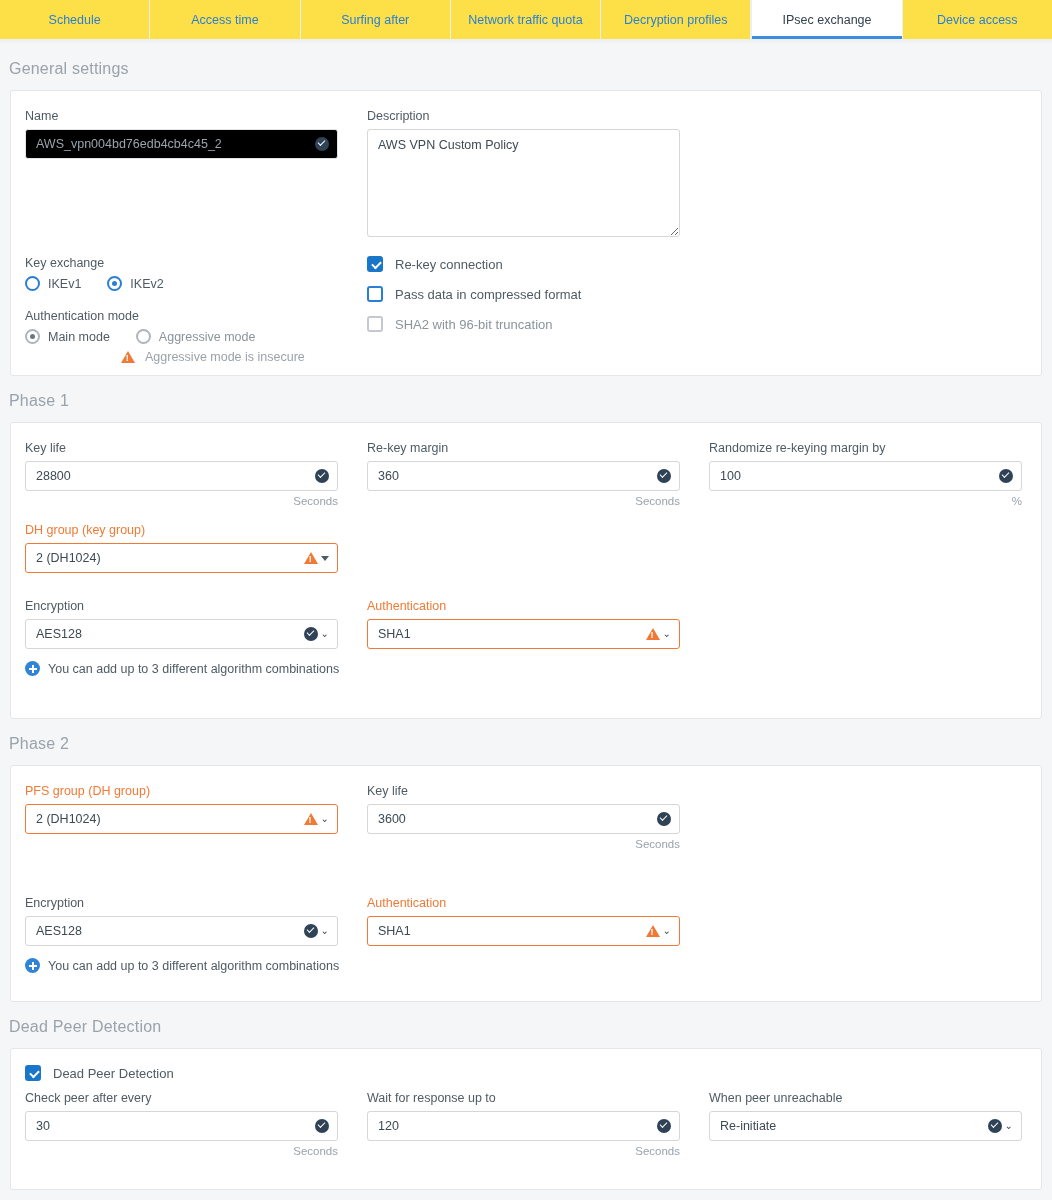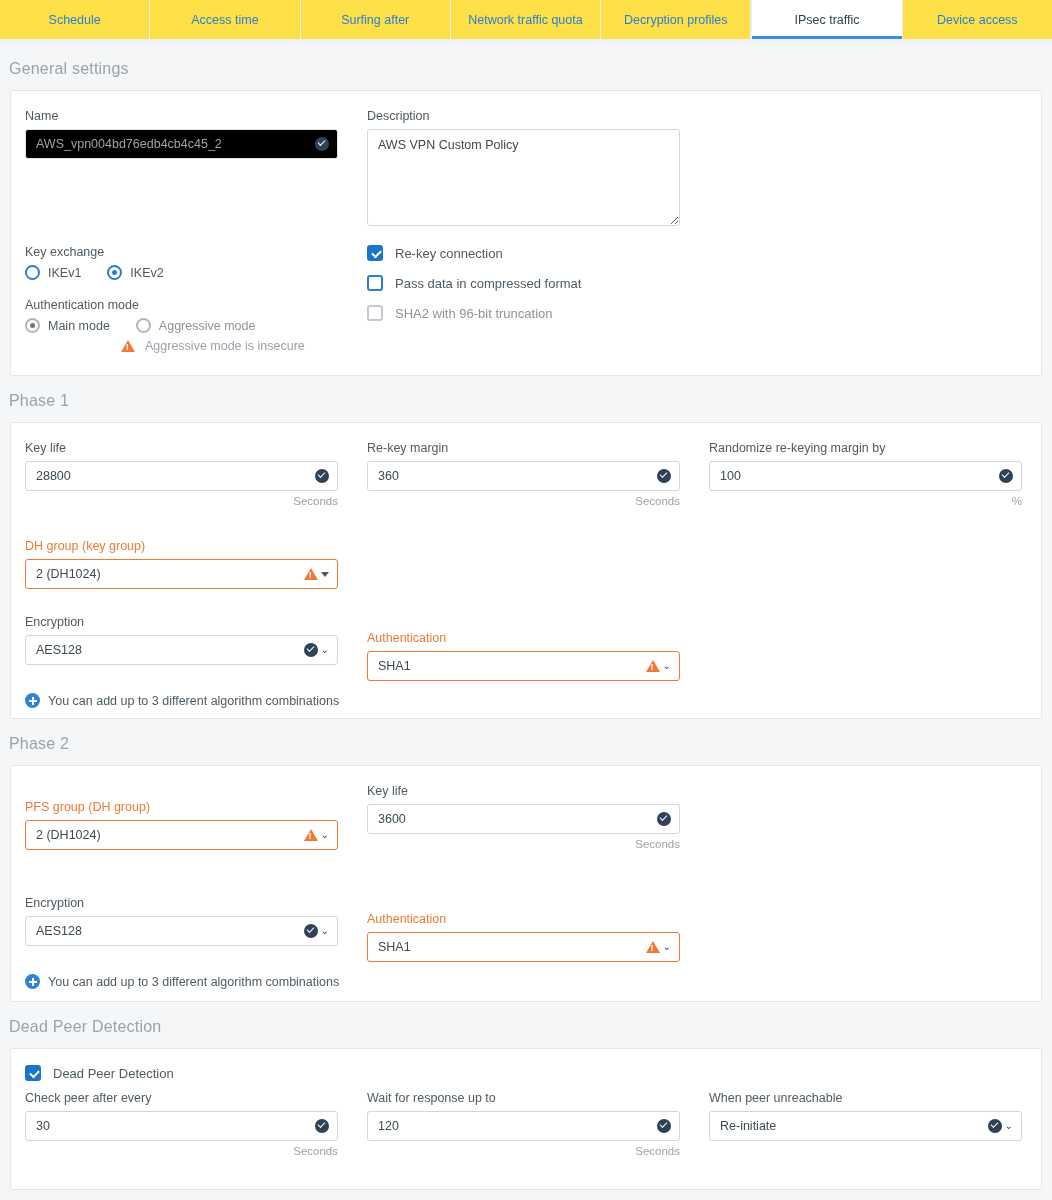"IPsec traffic" span { text: traffic -> exchange }
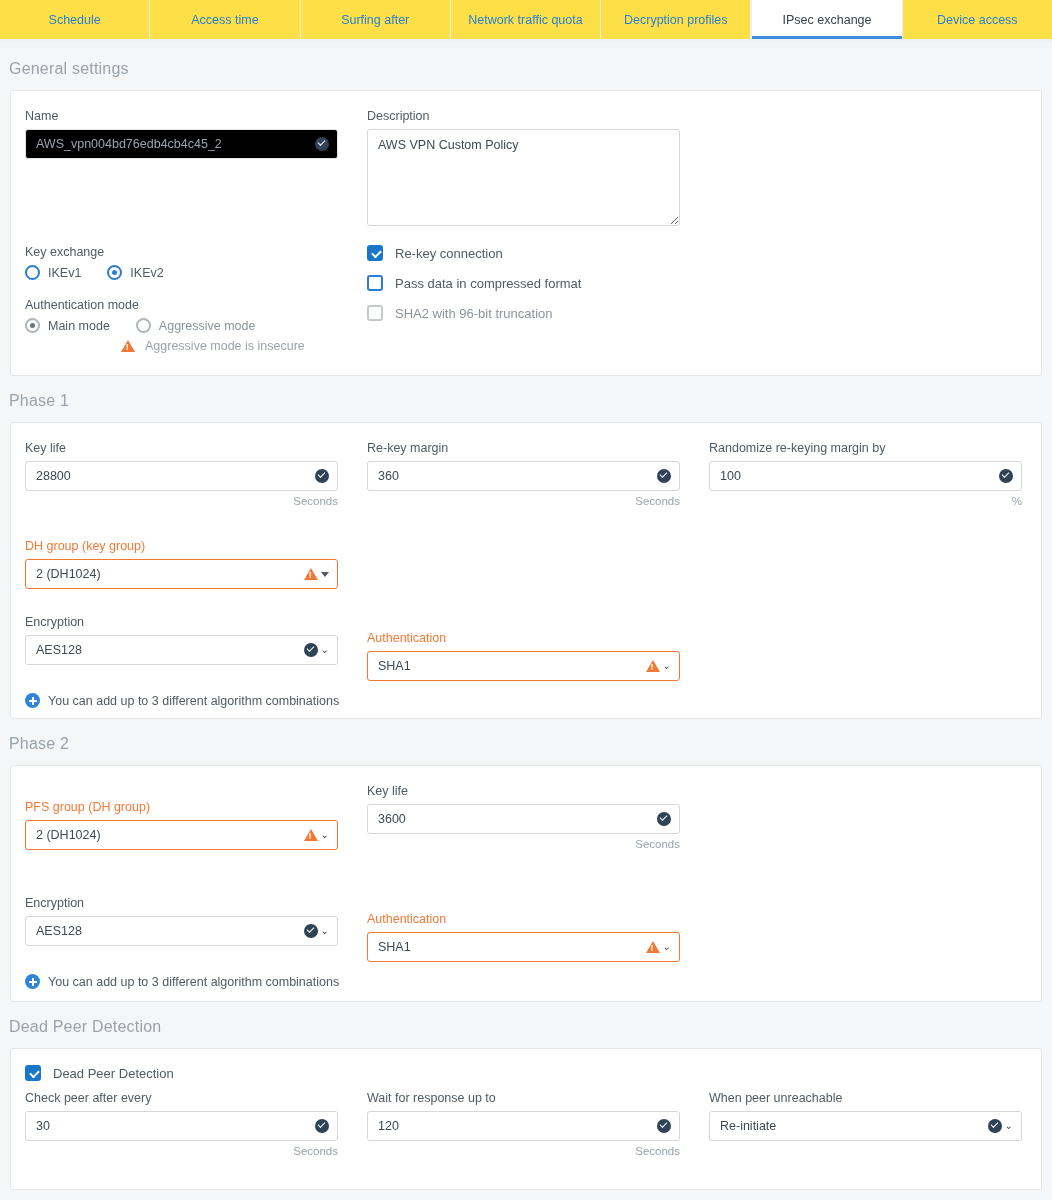"AWS VPN Custom Policy" textarea.ta { height: 97px -> 108px }
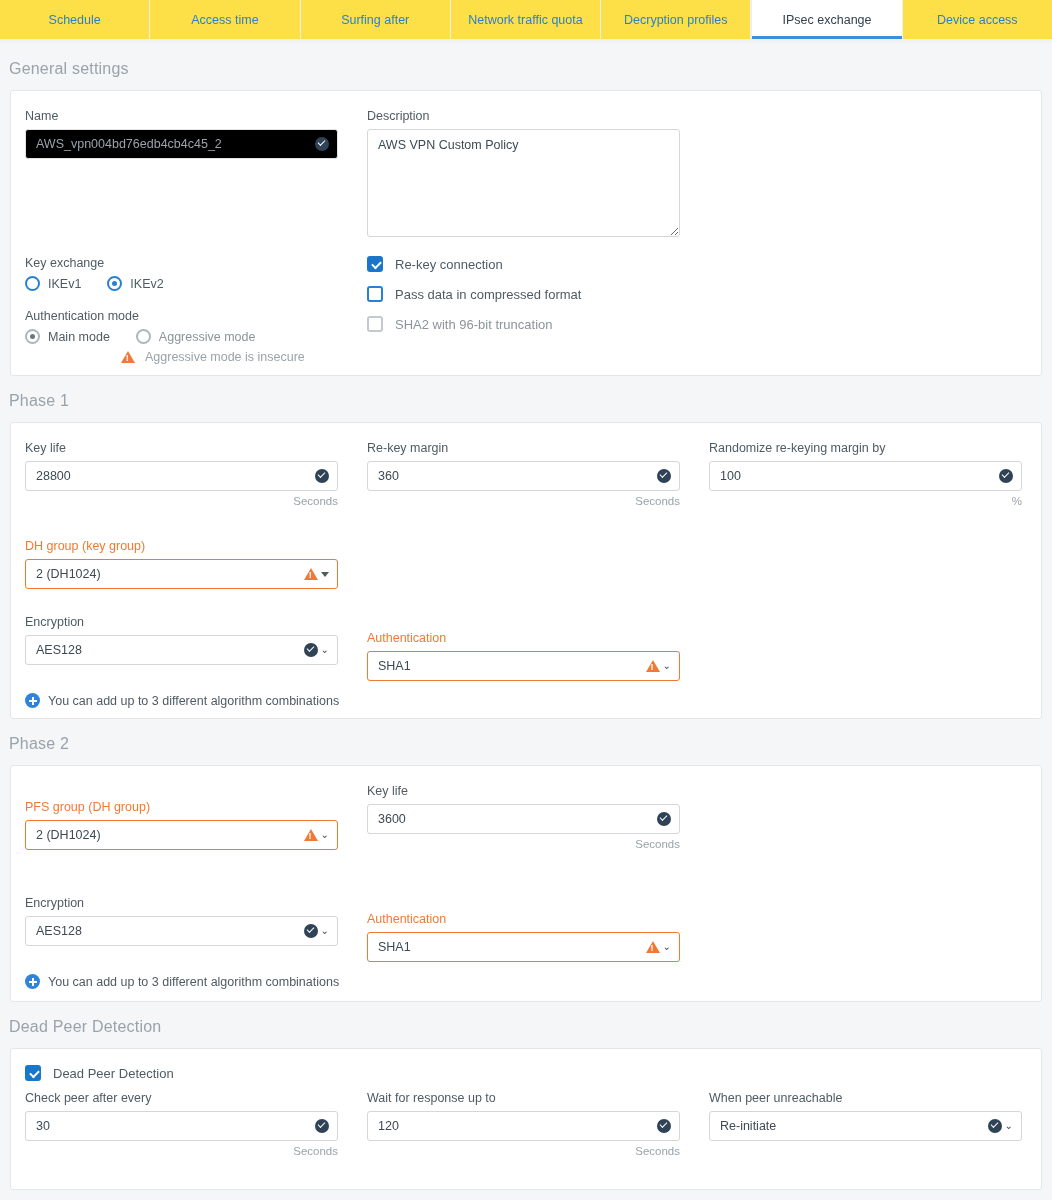"DH group (key group)" .flabel.warn { margin-top: 16px -> none }
